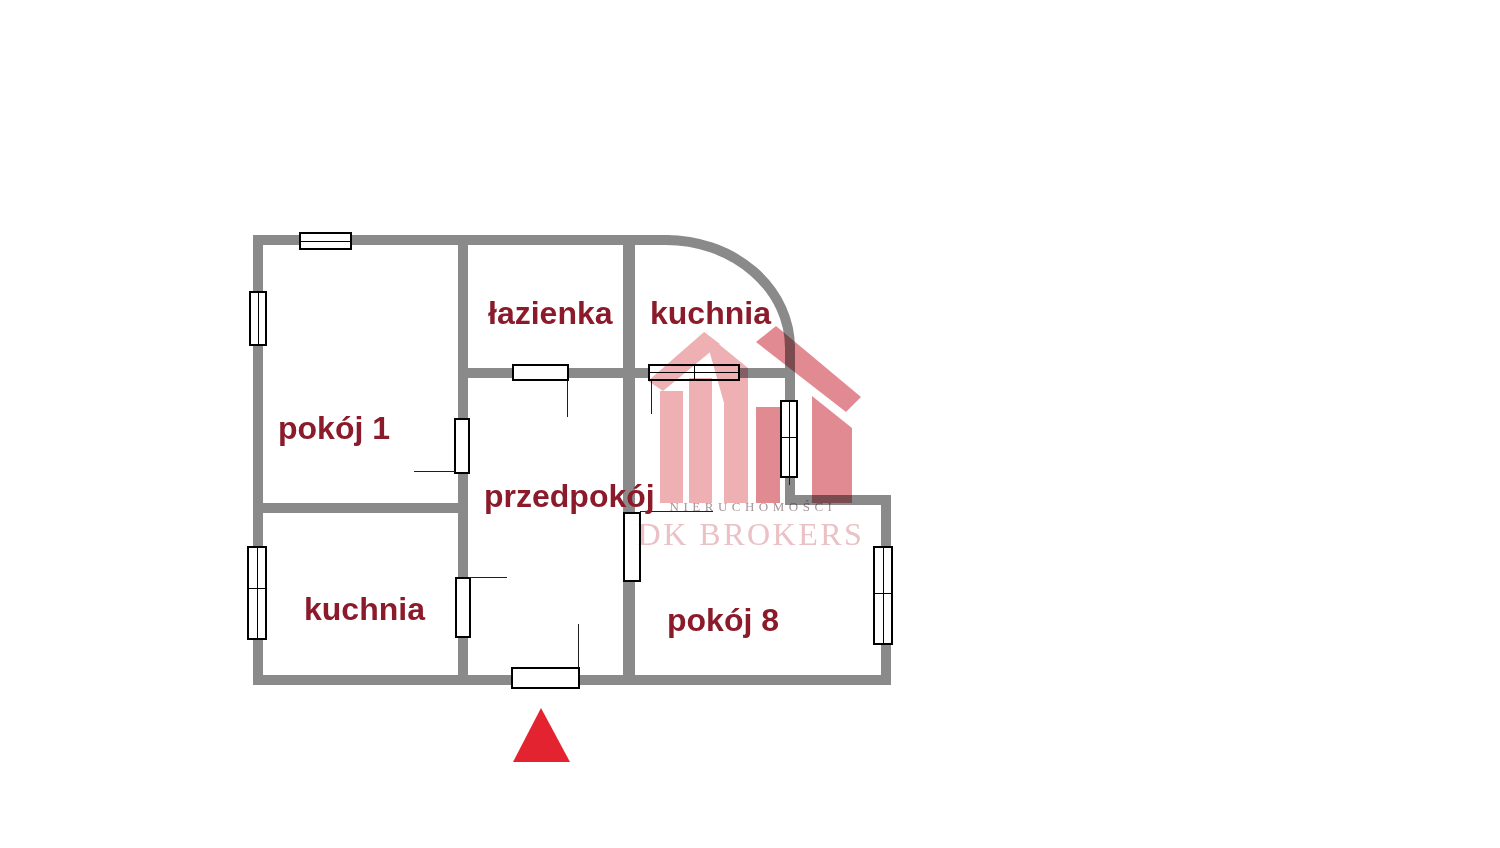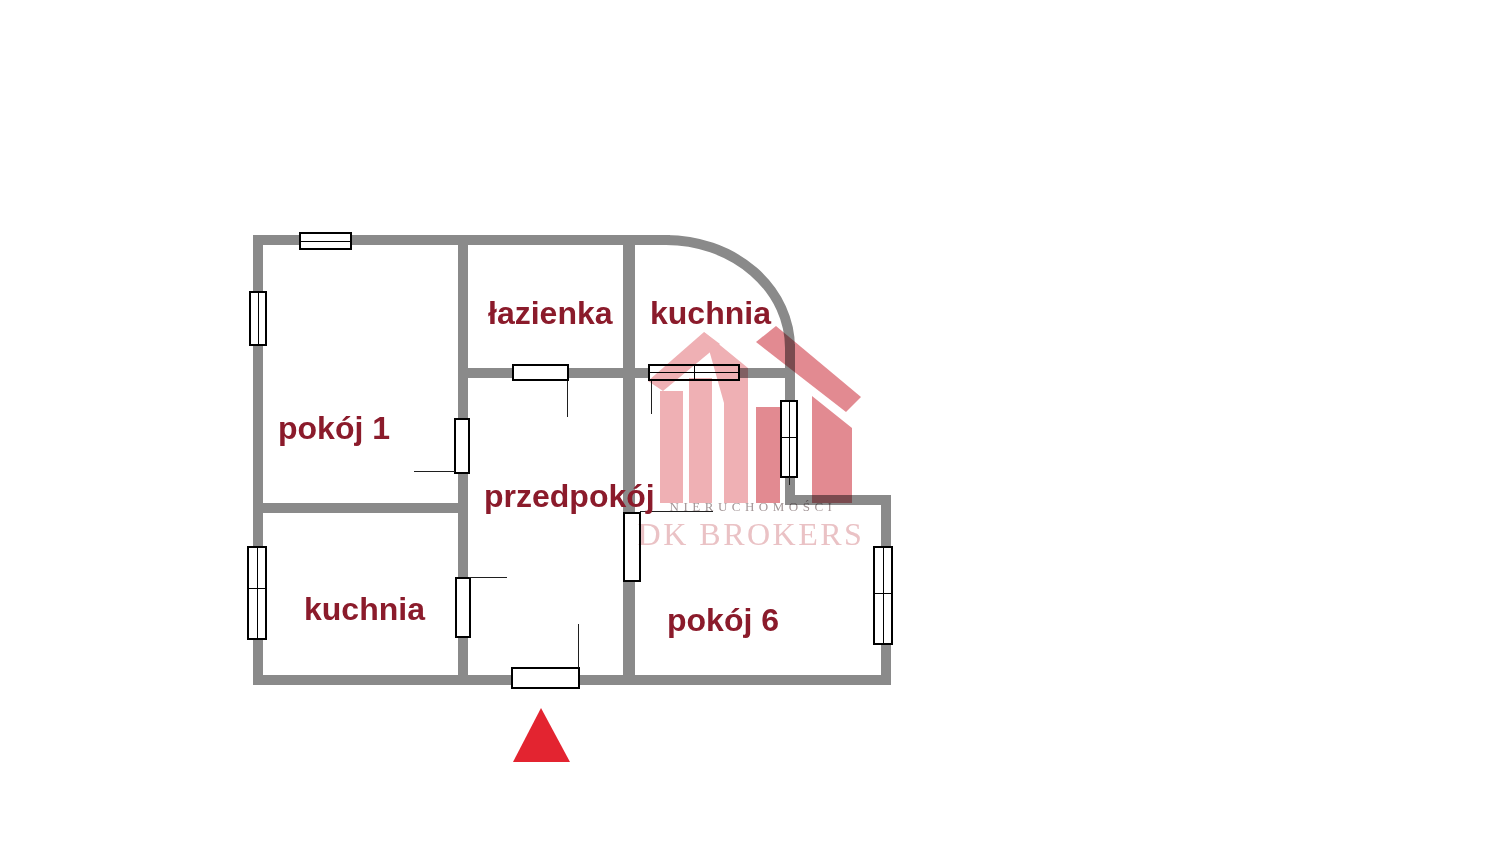"pokój 6" div.room-label { text: 6 -> 8 }
